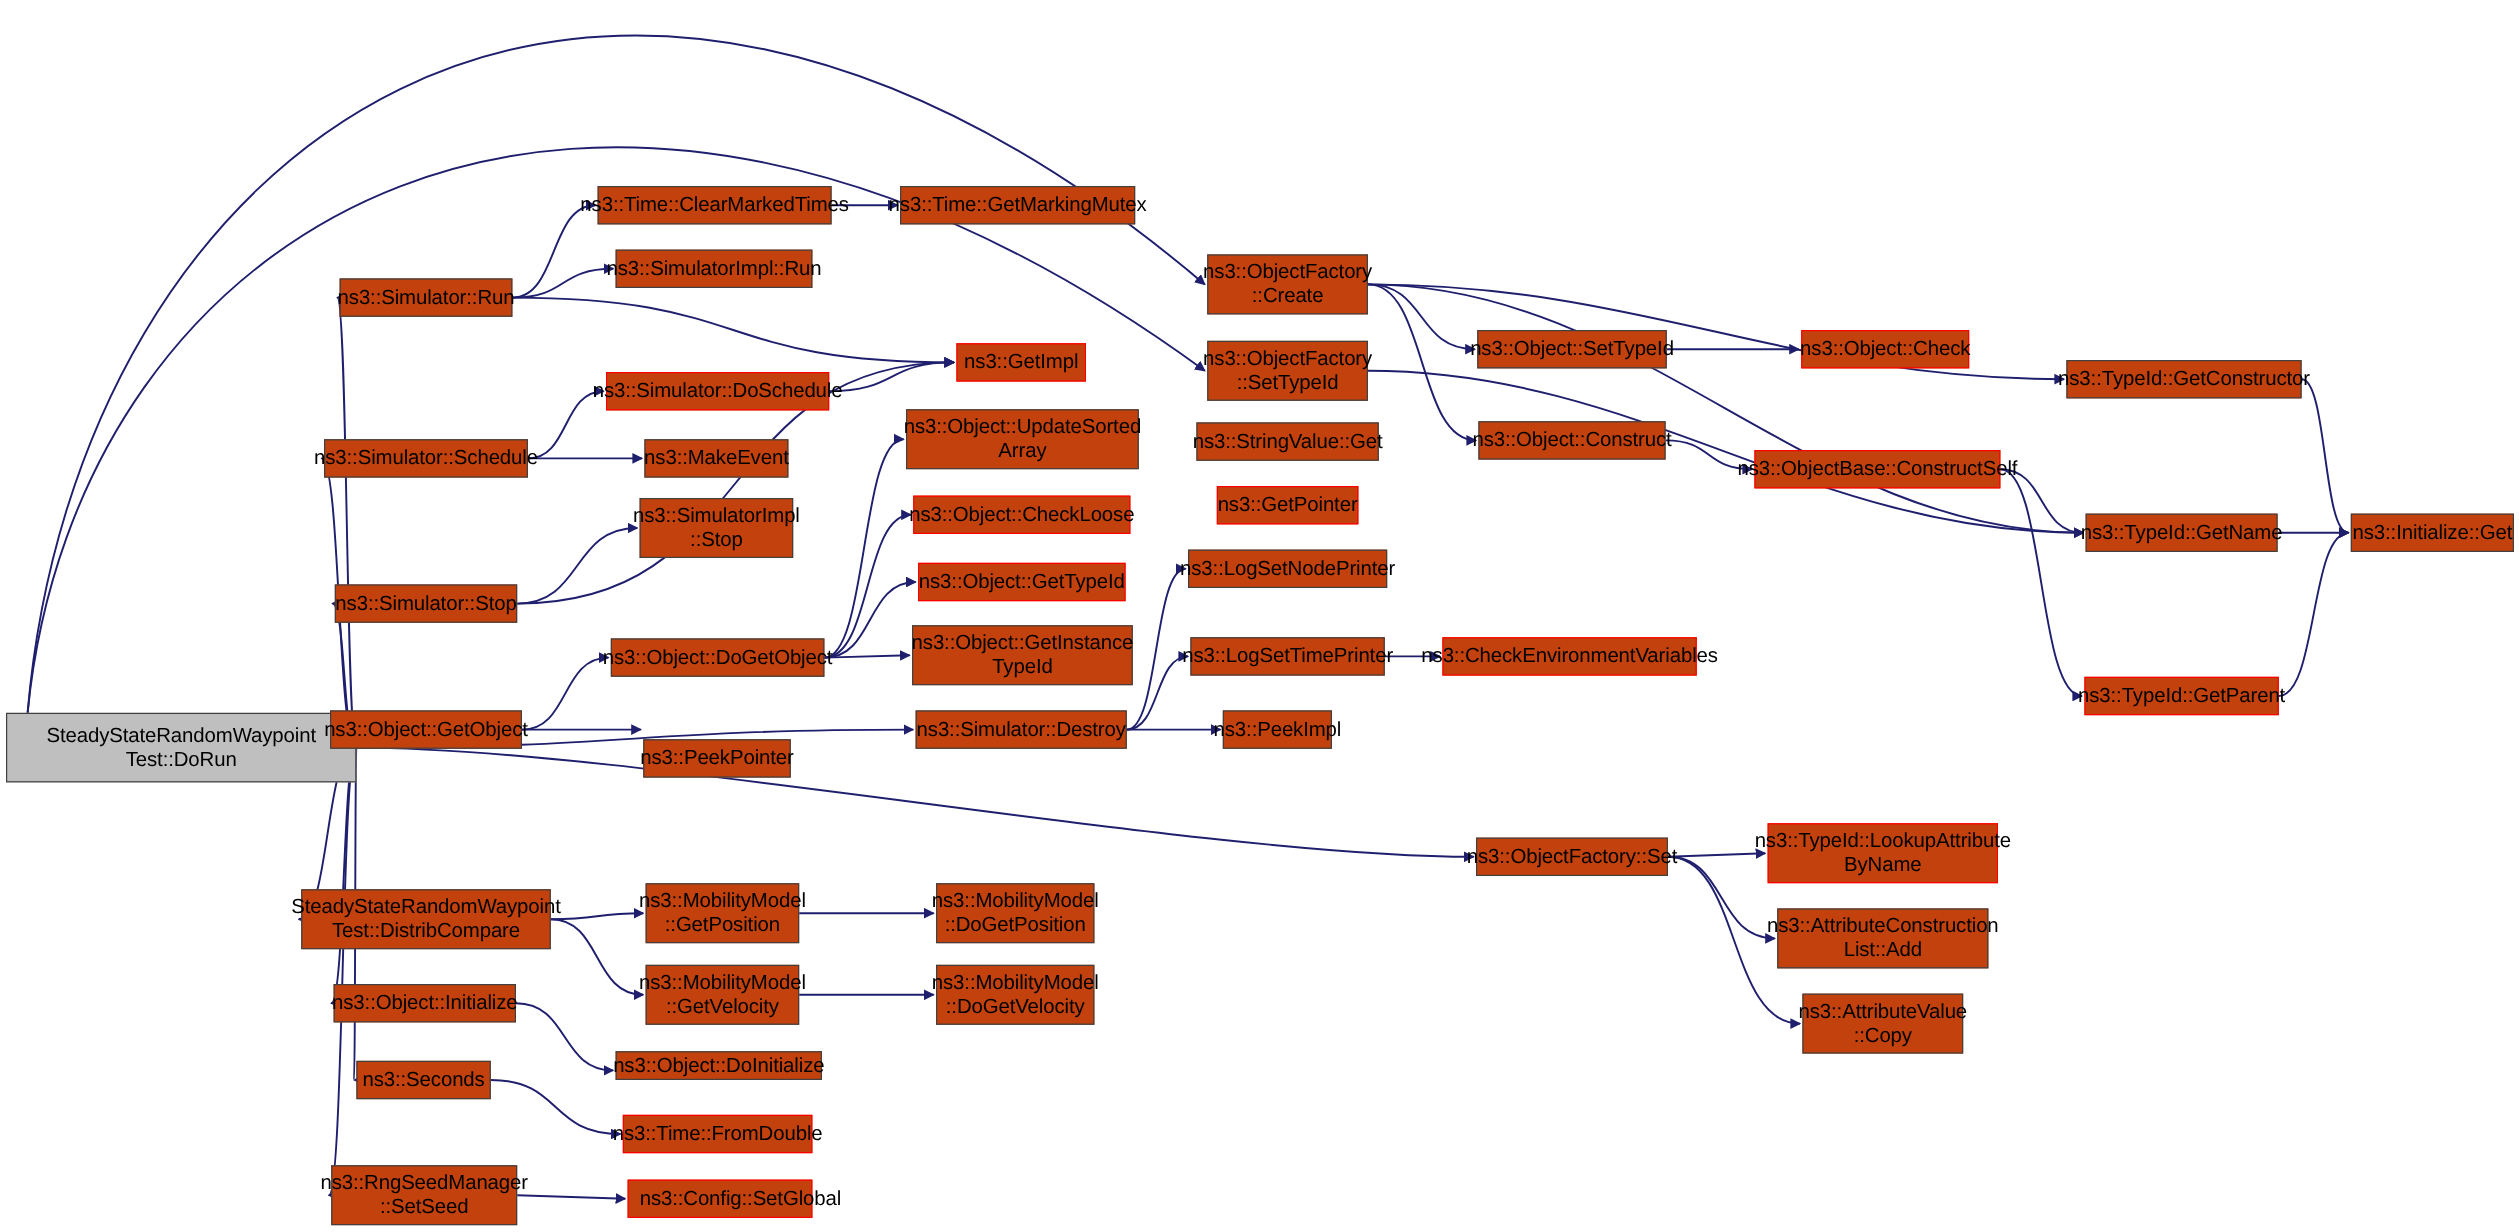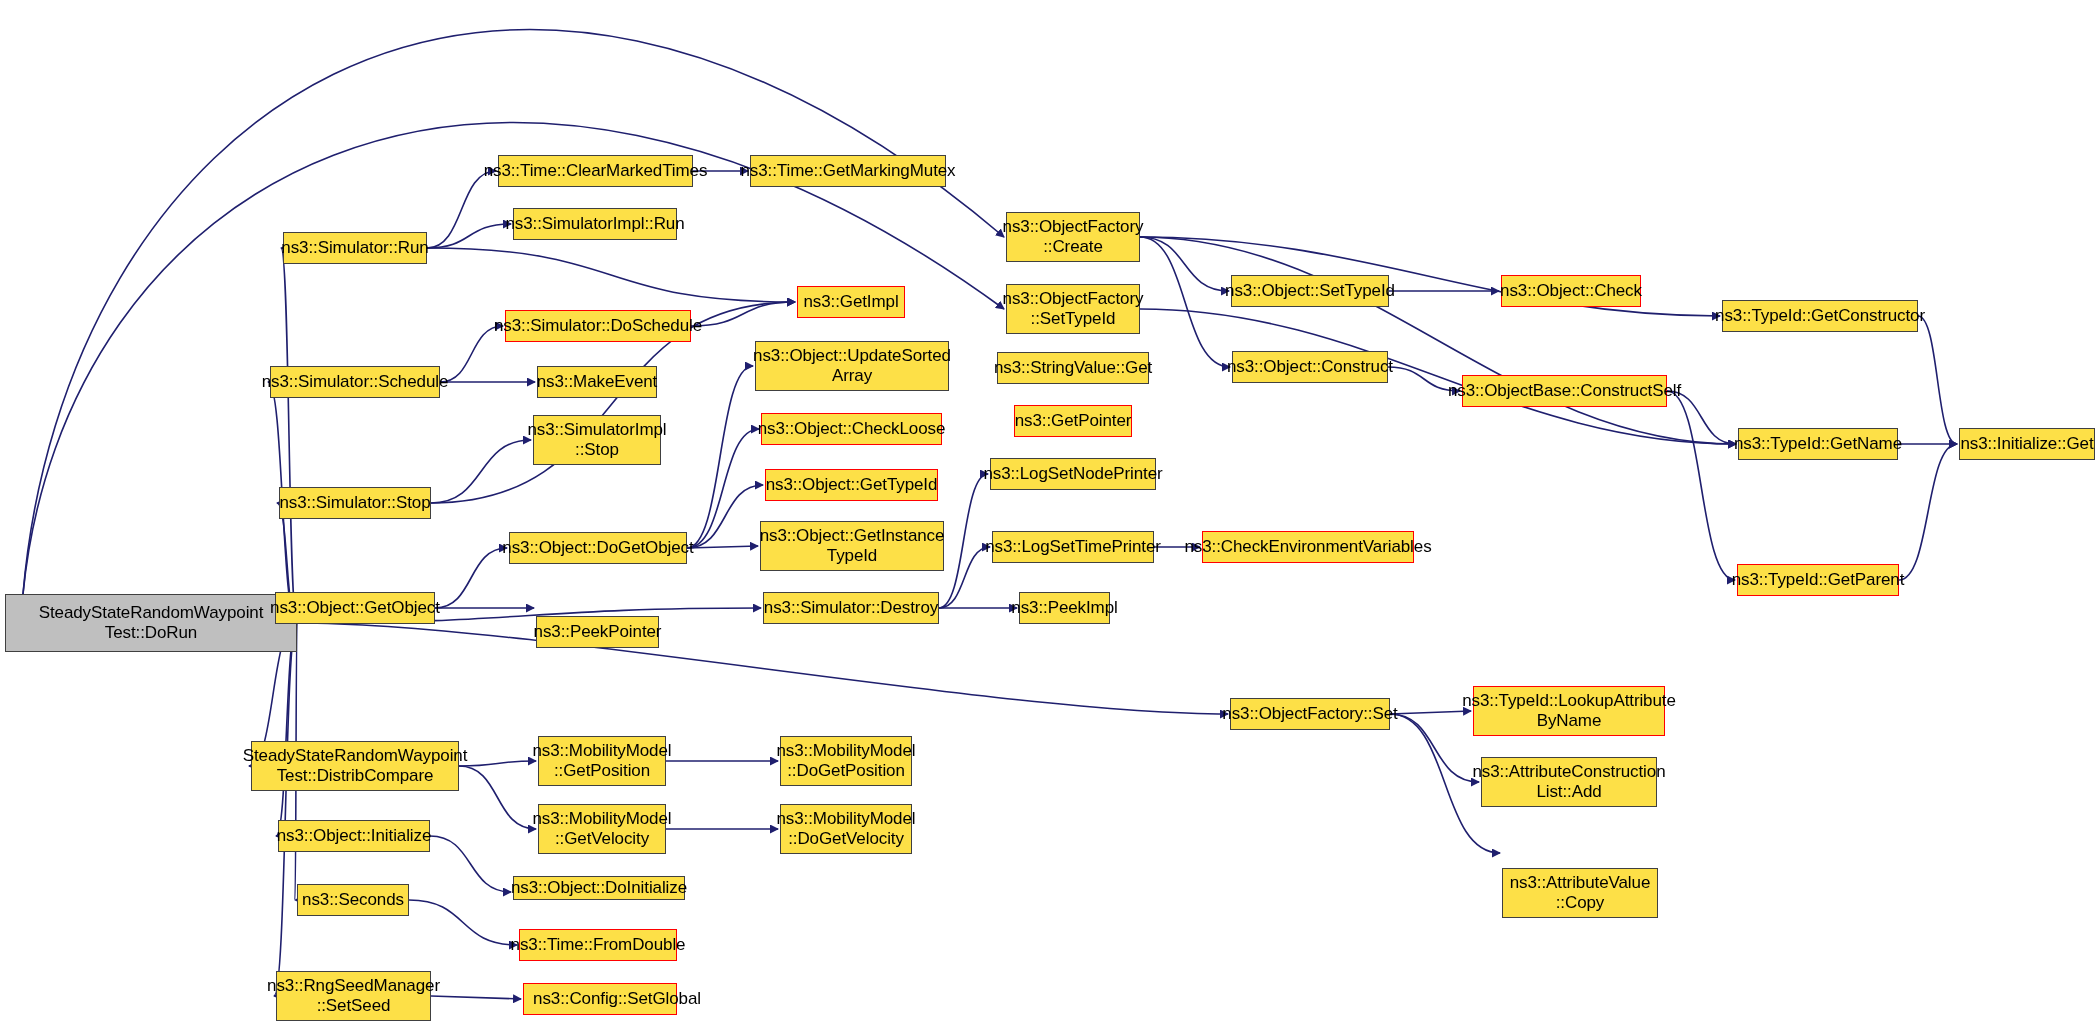"ns3::Time::ClearMarkedTimes" .node { background: #fde047 -> #c2410c }
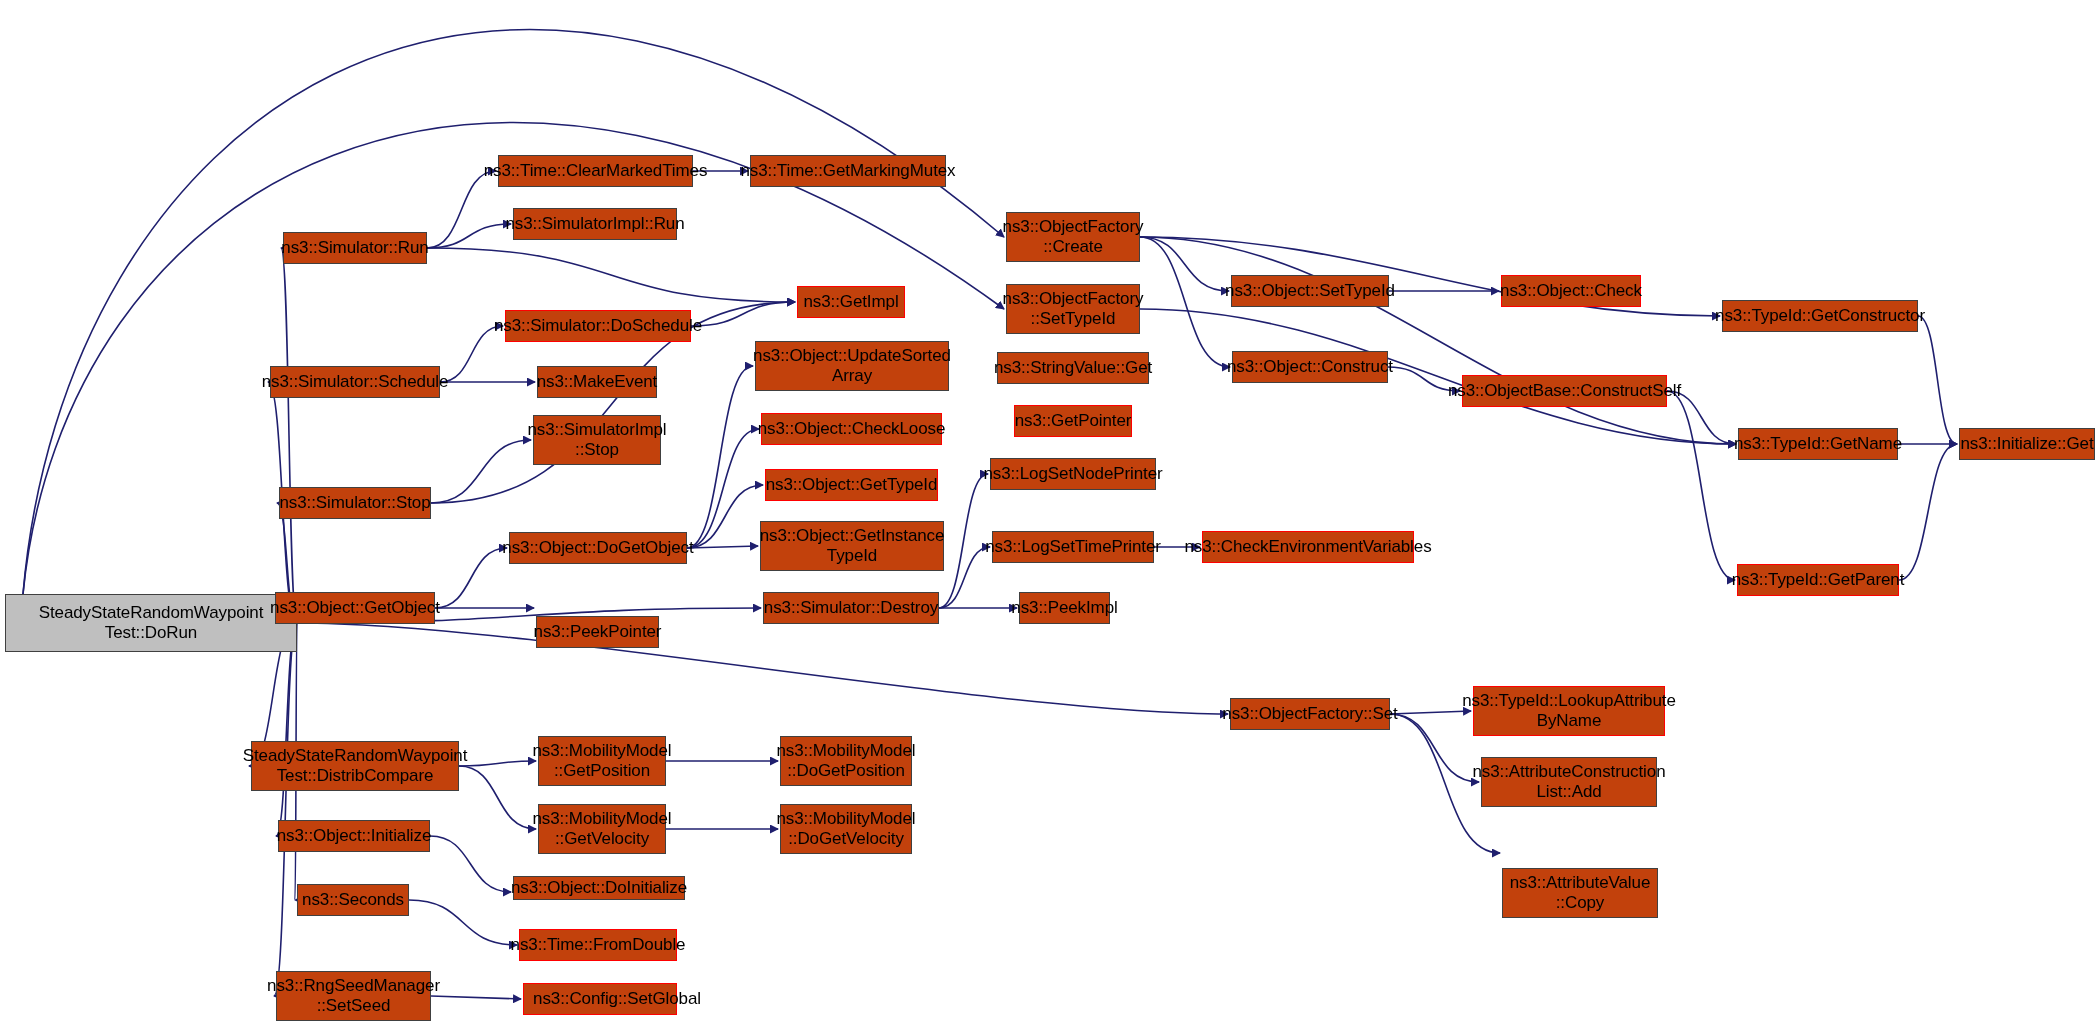"ns3::AttributeValue" div.node { margin-top: 40px -> none; width: 156px -> 134px }
